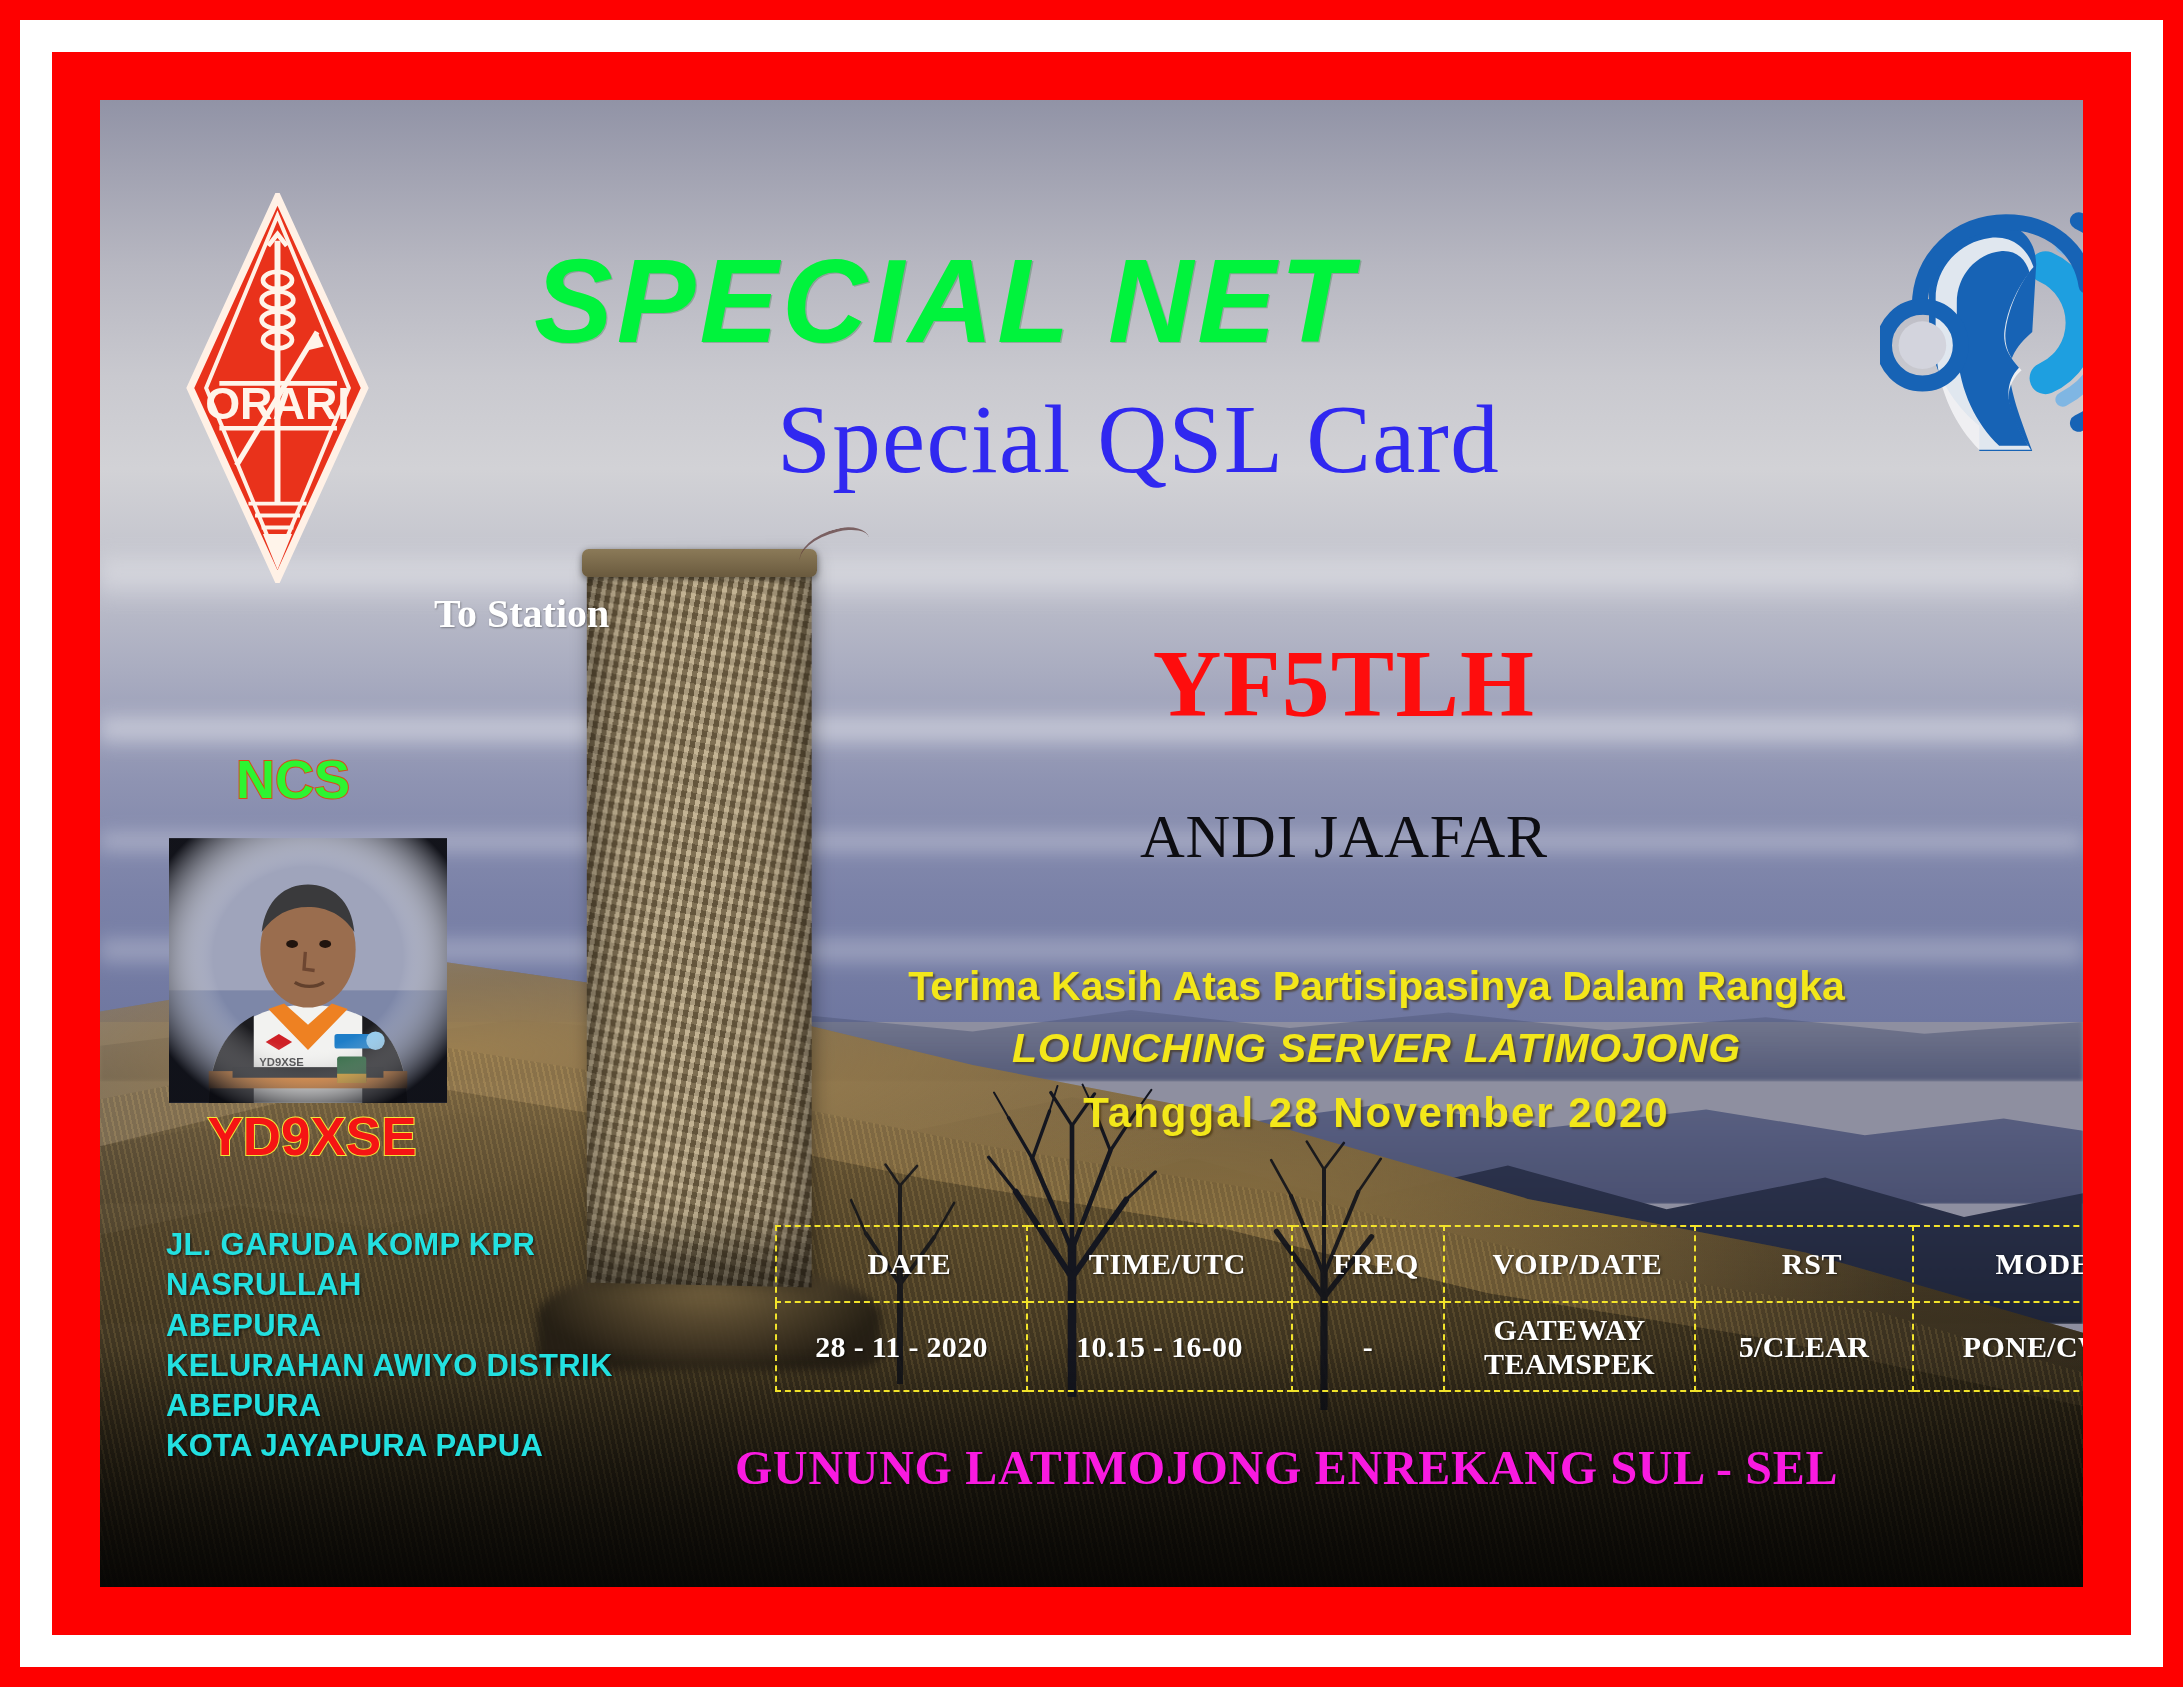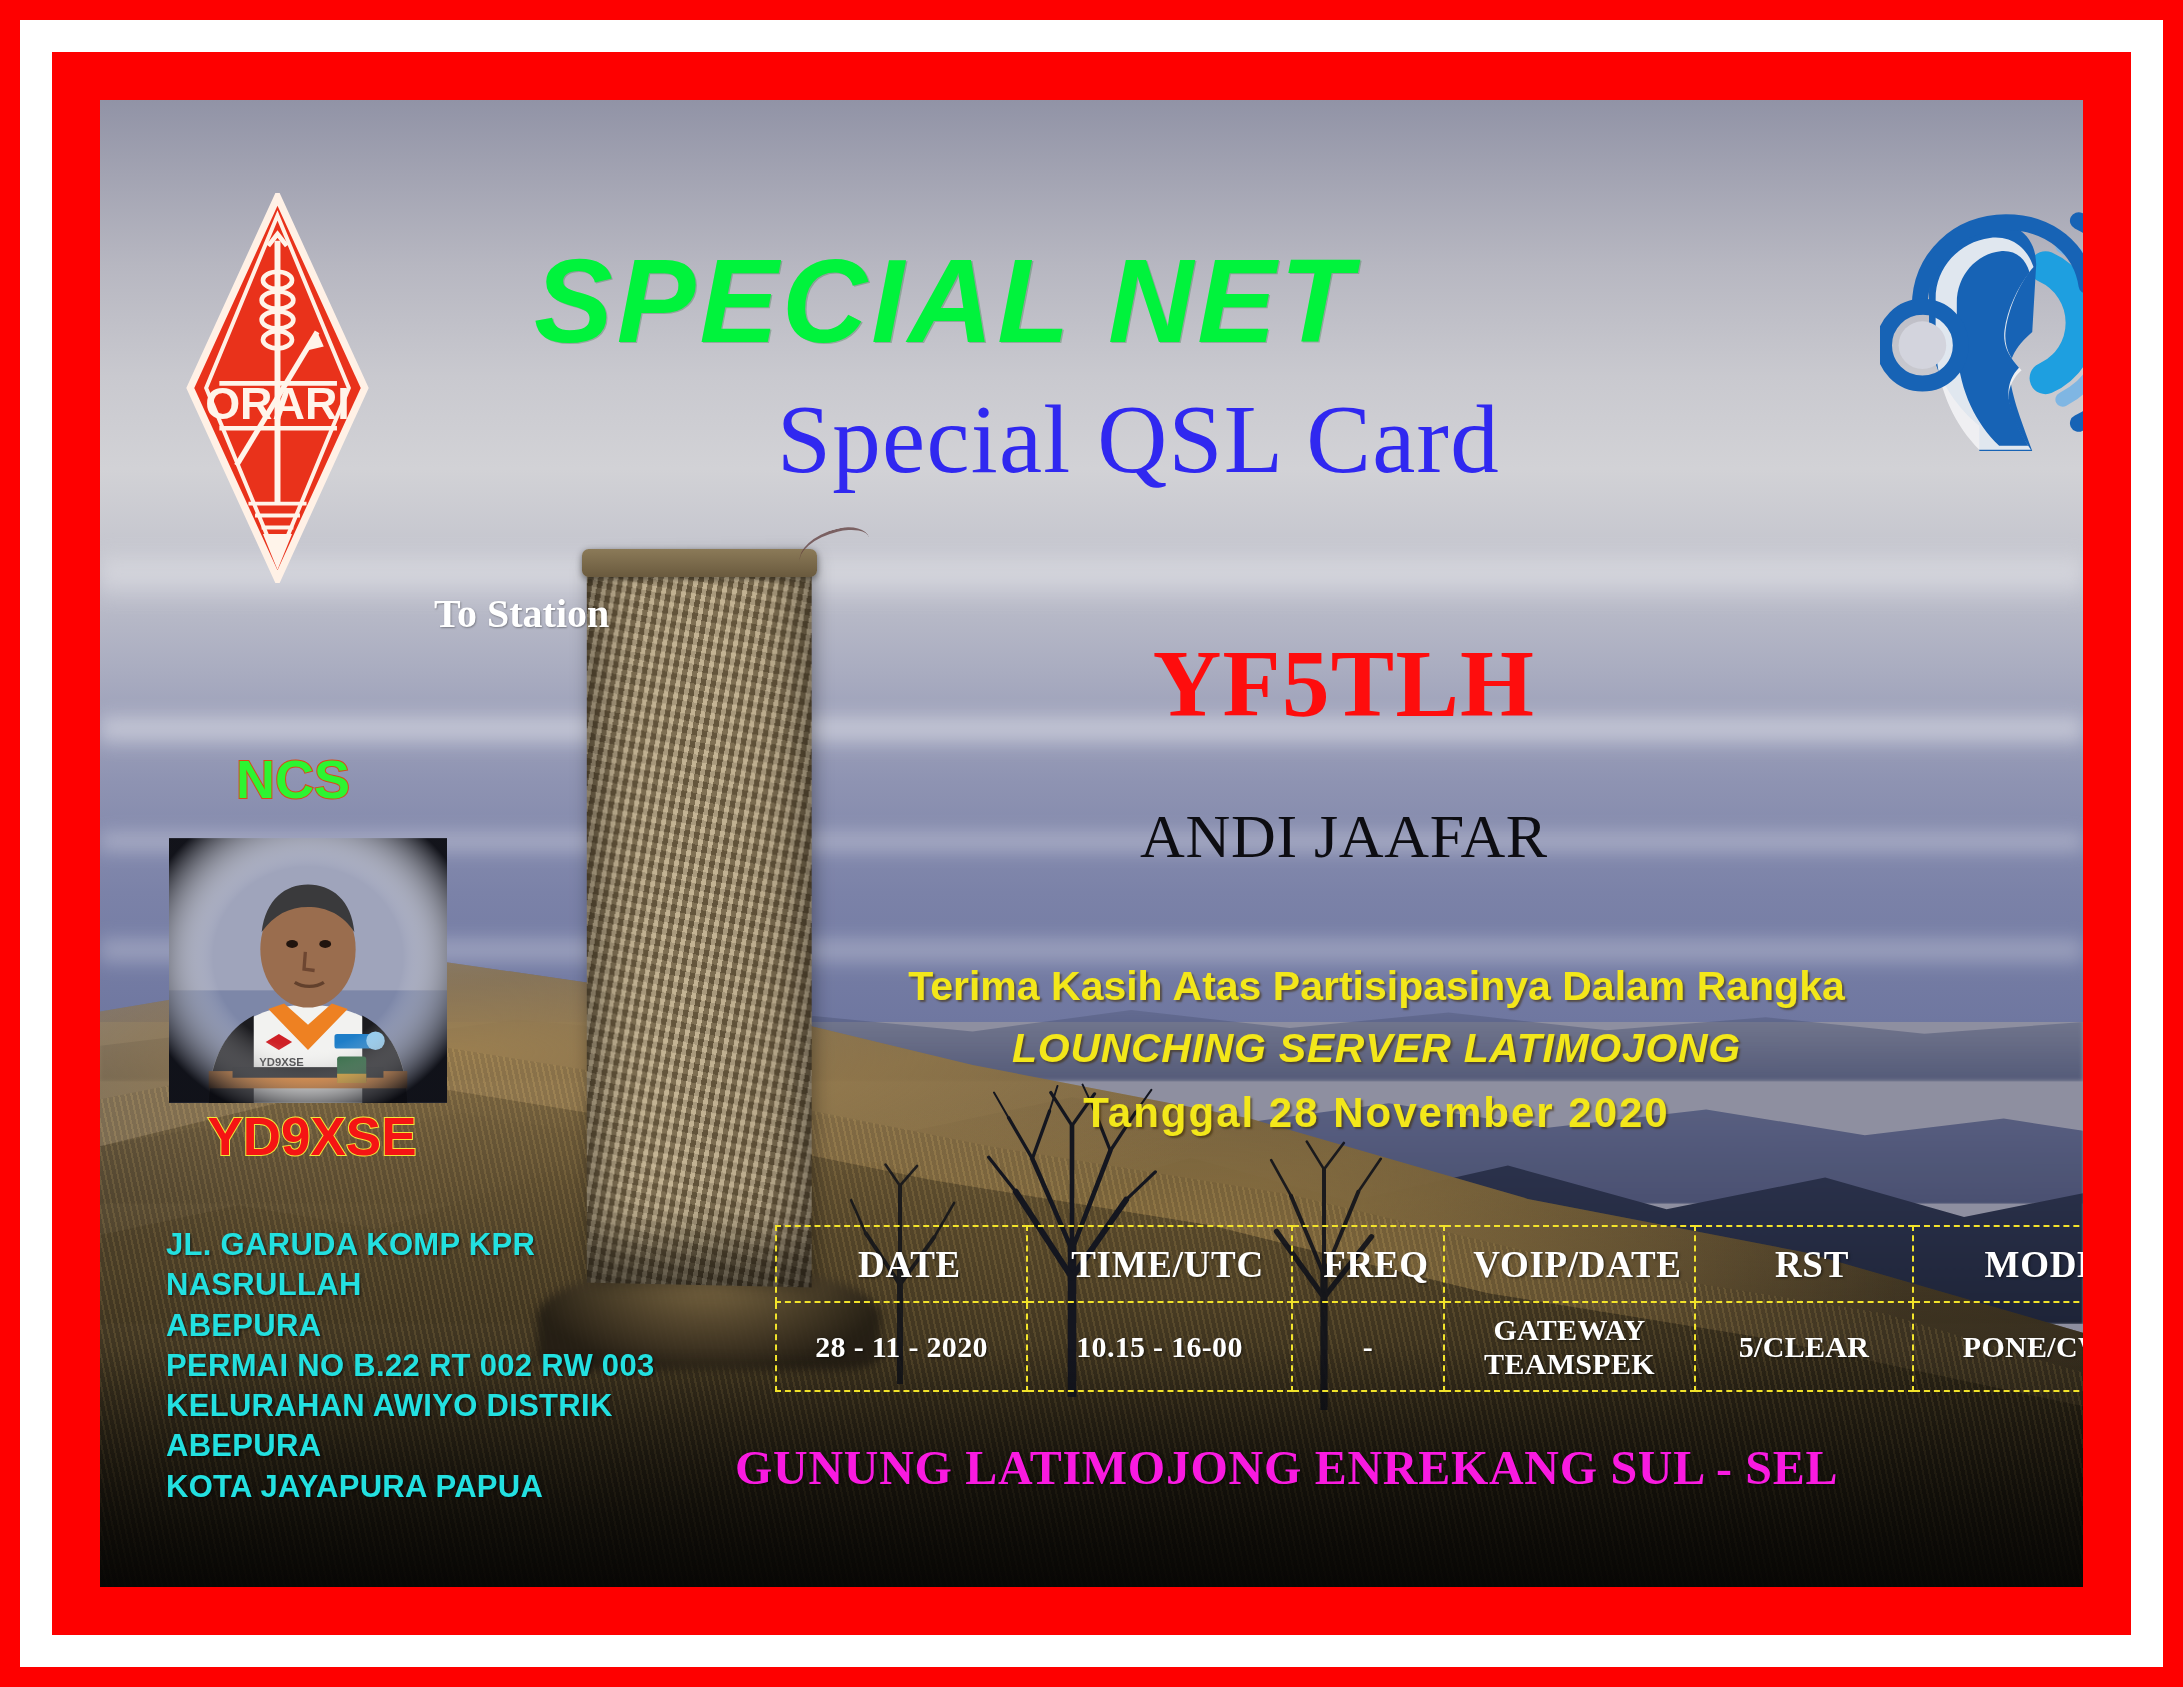"DATE" .qsl-table th { font-size: 37px -> 30px }
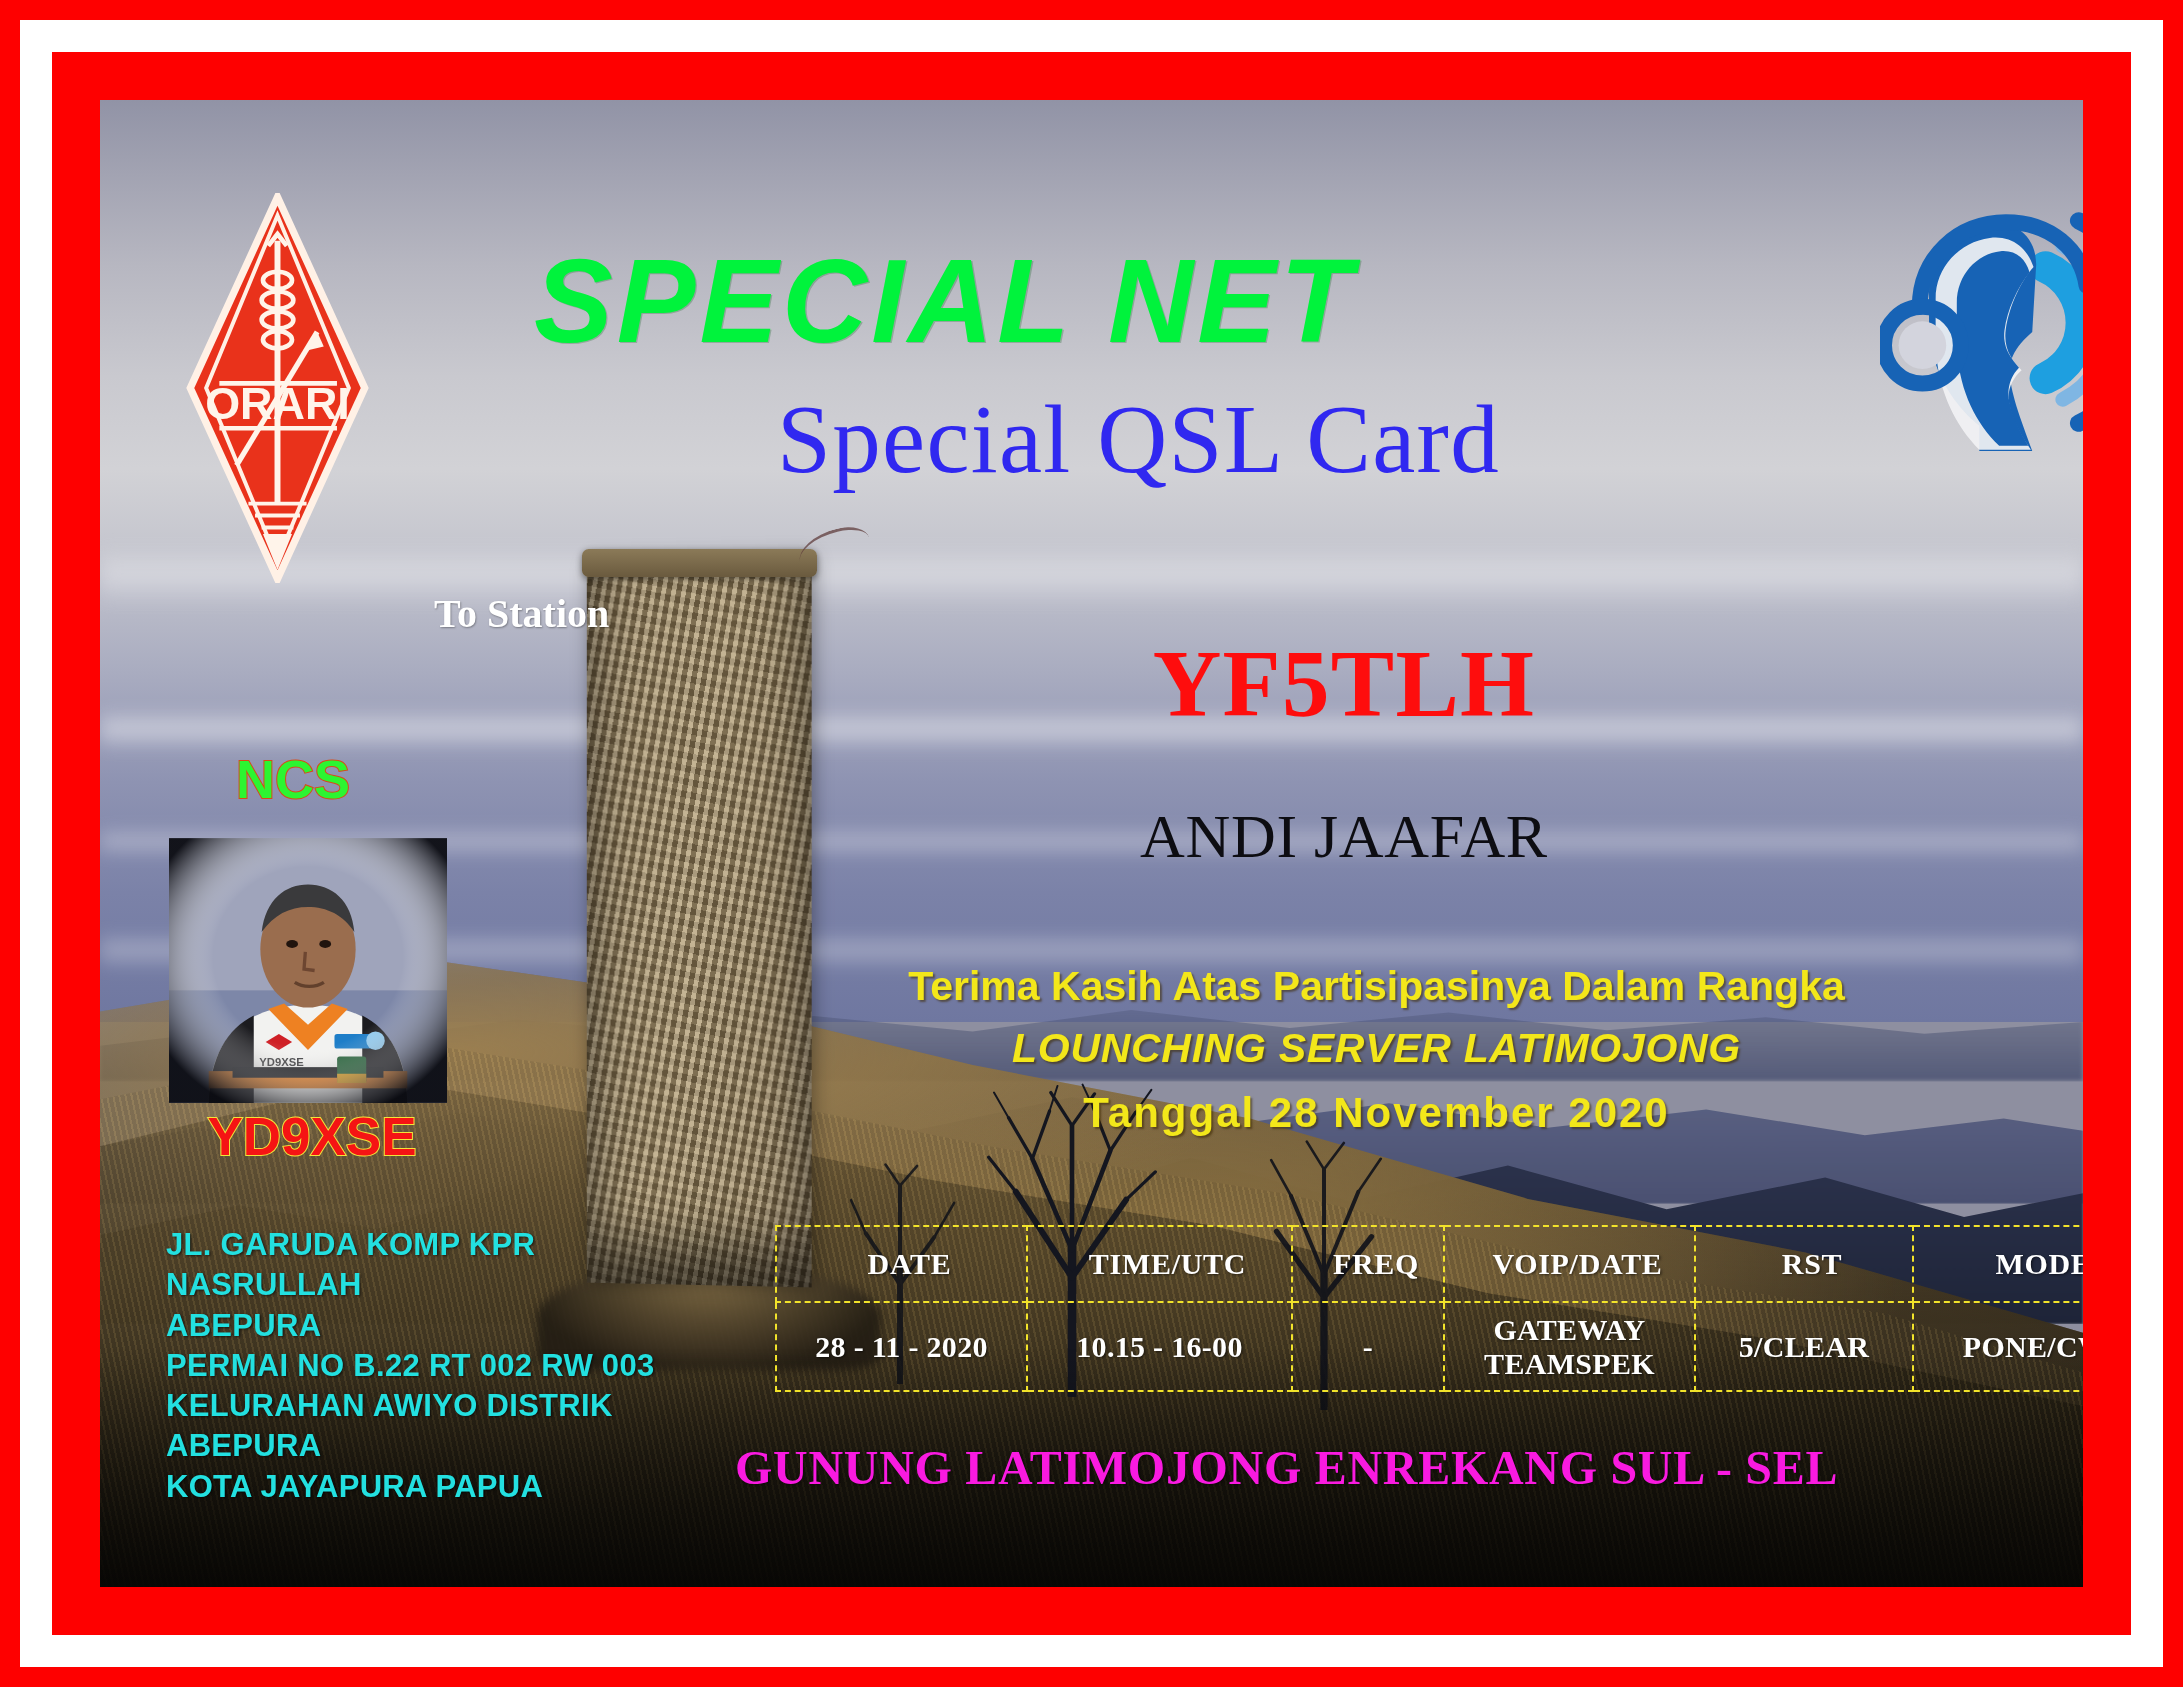"PERMAI NO B.22 RT 002" div { html: <div>PERMAI NO B.22 RT 002 RW 003</div> -> none }
